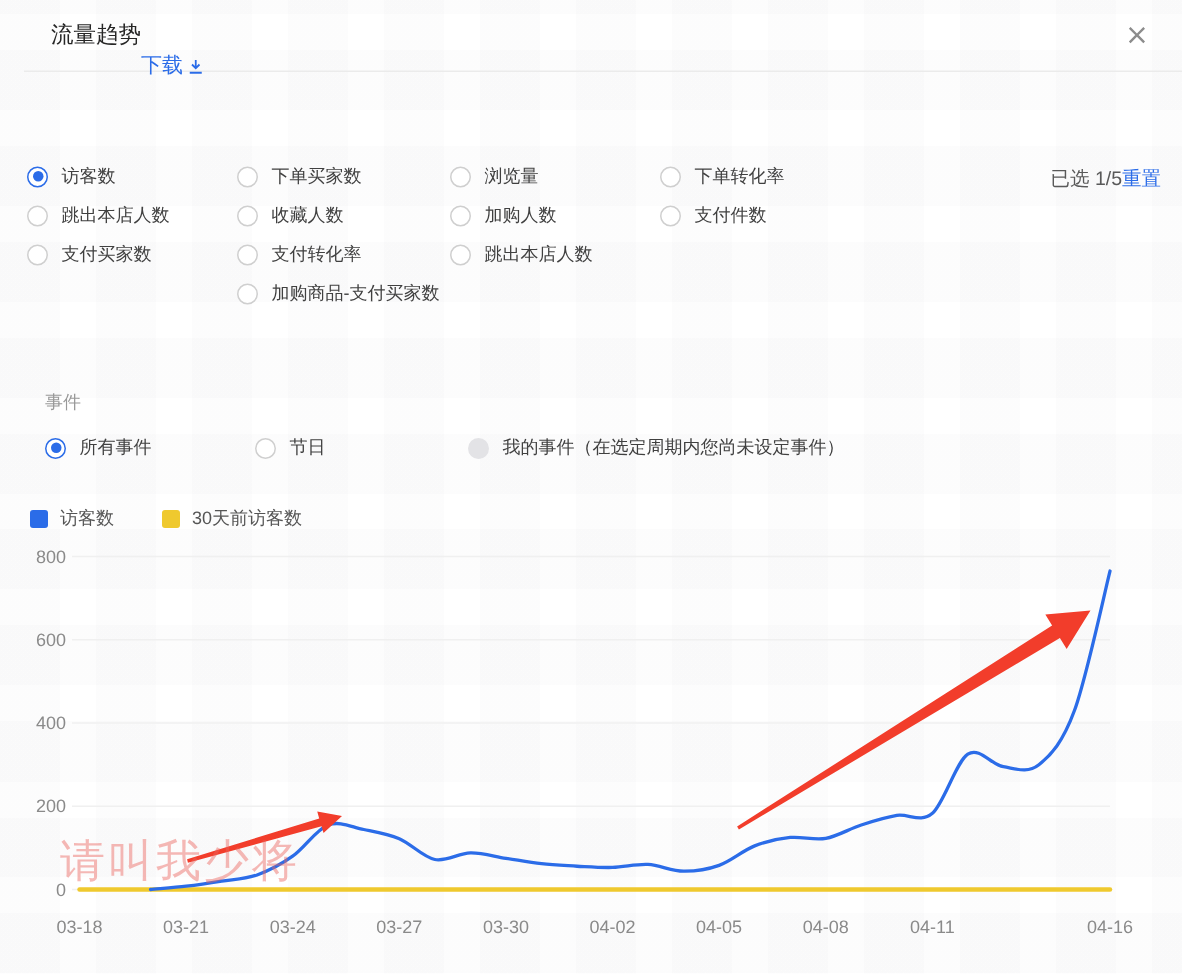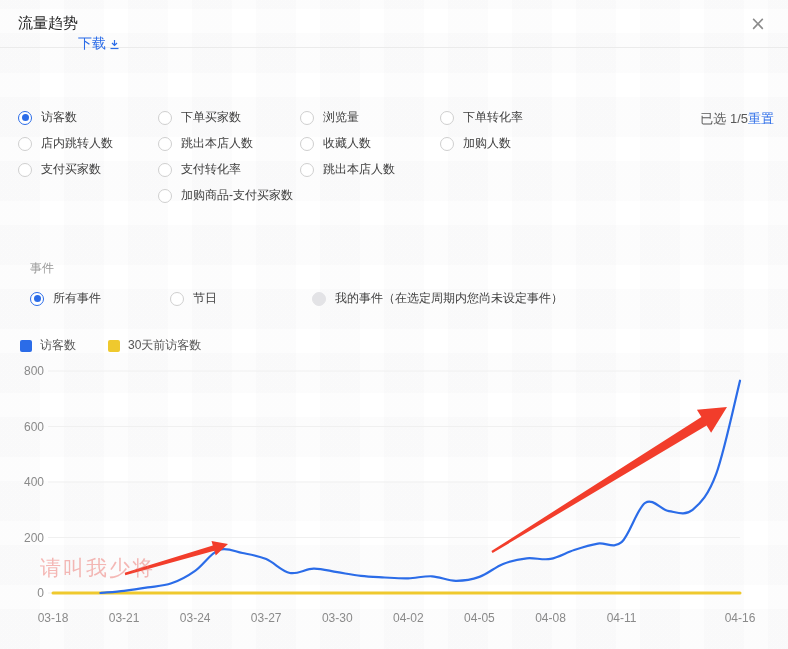"流量趋势" .header { left: 0 -> 16px }
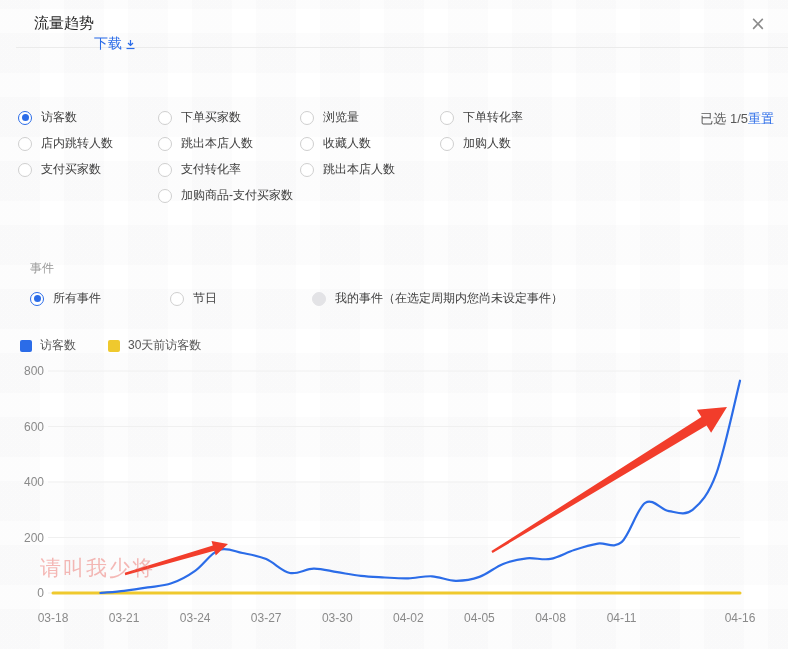"店内跳转人数" div.opt { html: <div> <span></span> <span>店内跳转人数</span> </div> -> none }
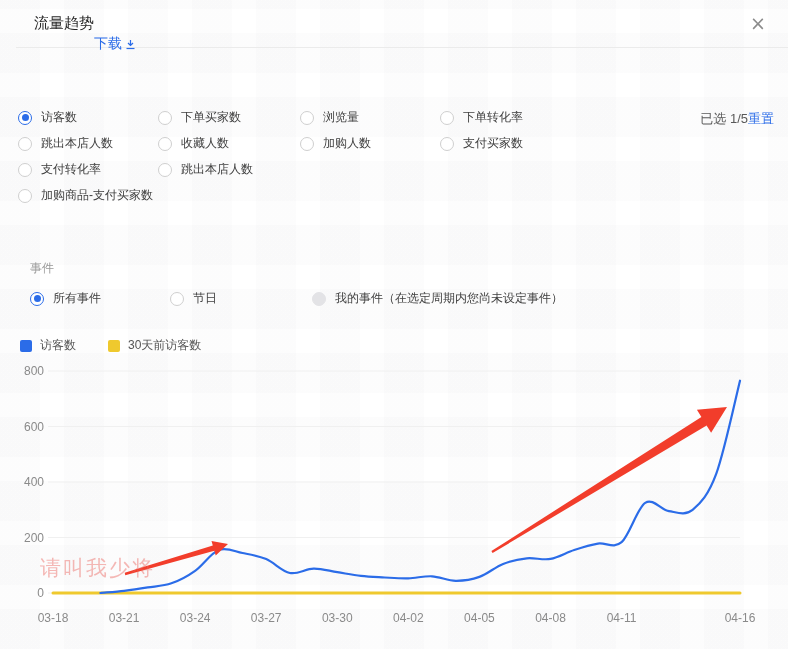"支付件数" div.opt { html: none -> <div> <span></span> <span>支付件数</span> </div> }
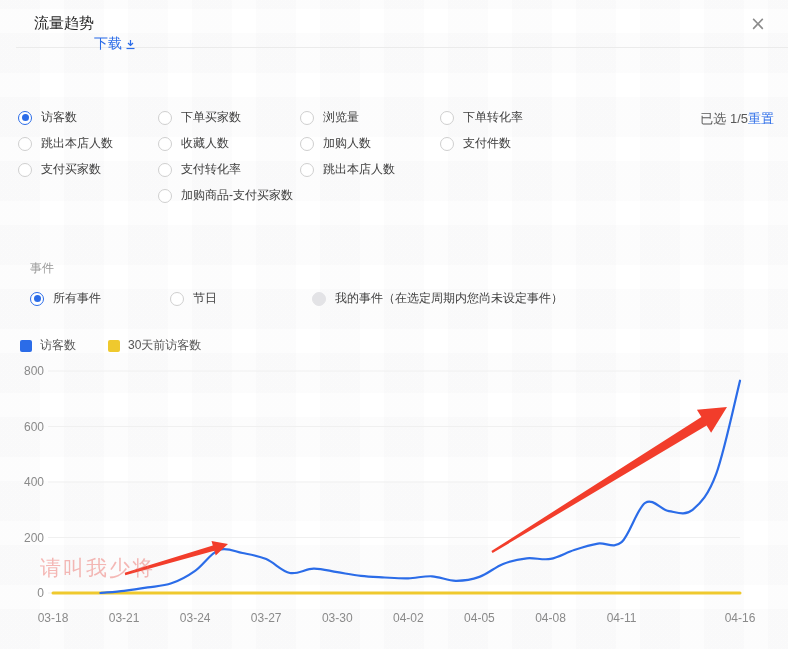"请叫我少将" .chart-watermark { font-size: 21px -> 30px }
